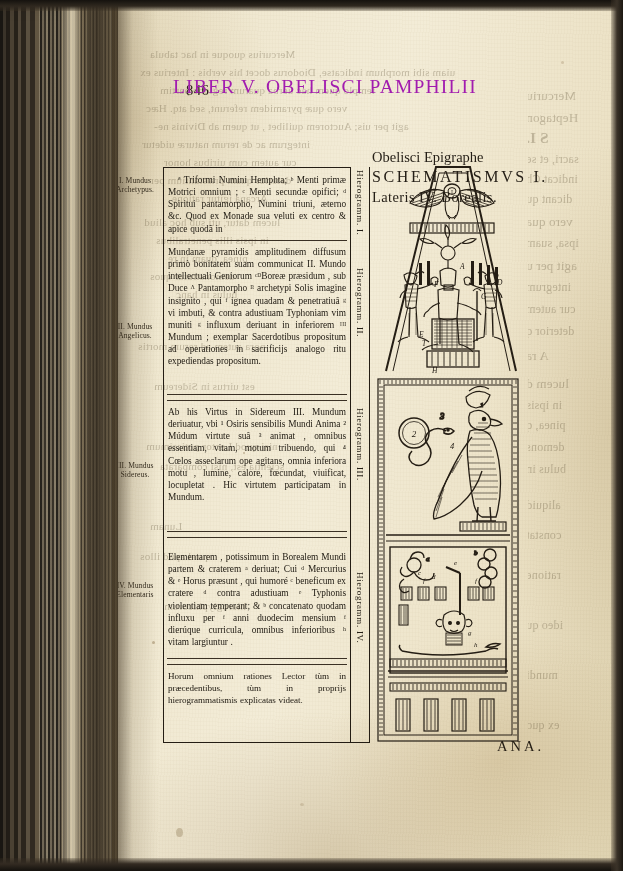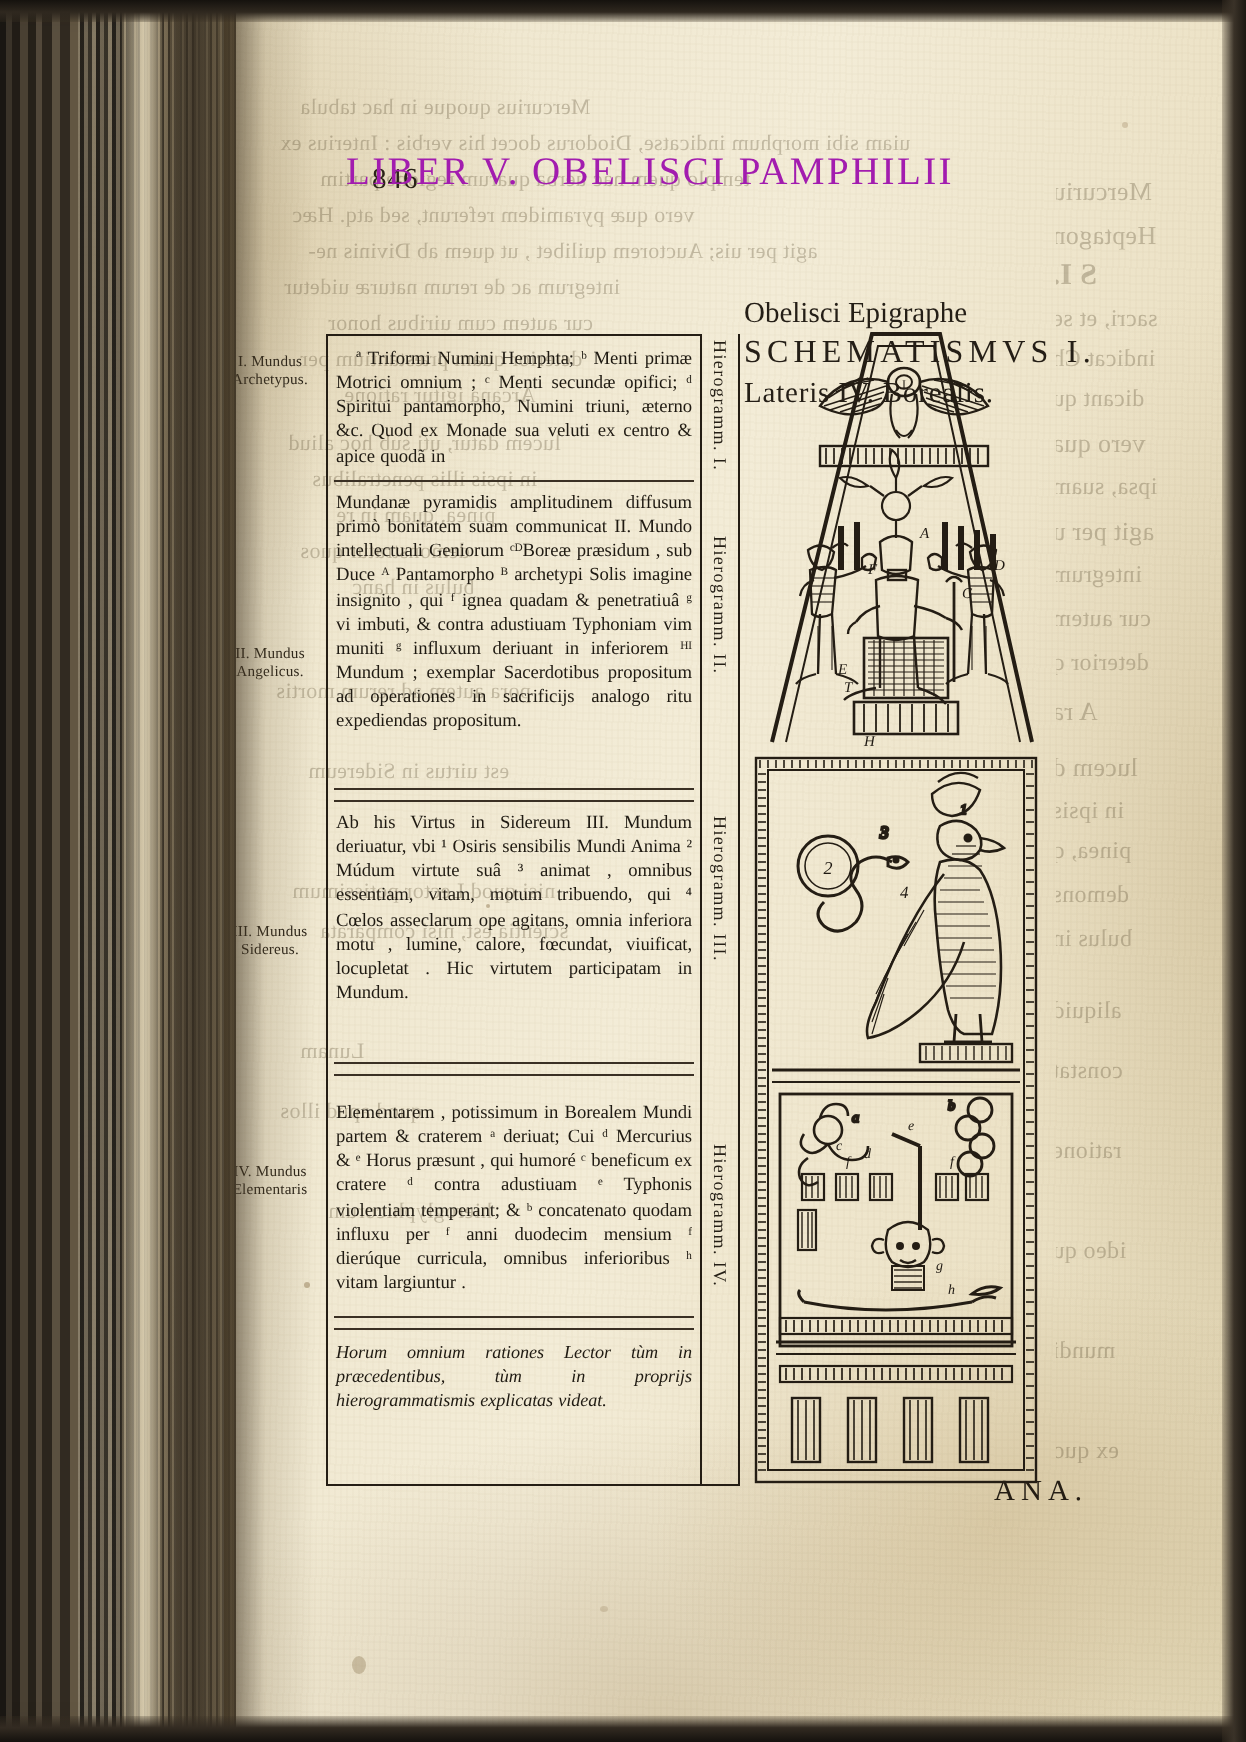"Horum omnium rationes Lector tùm" .blk.it { font-style: italic -> none }
